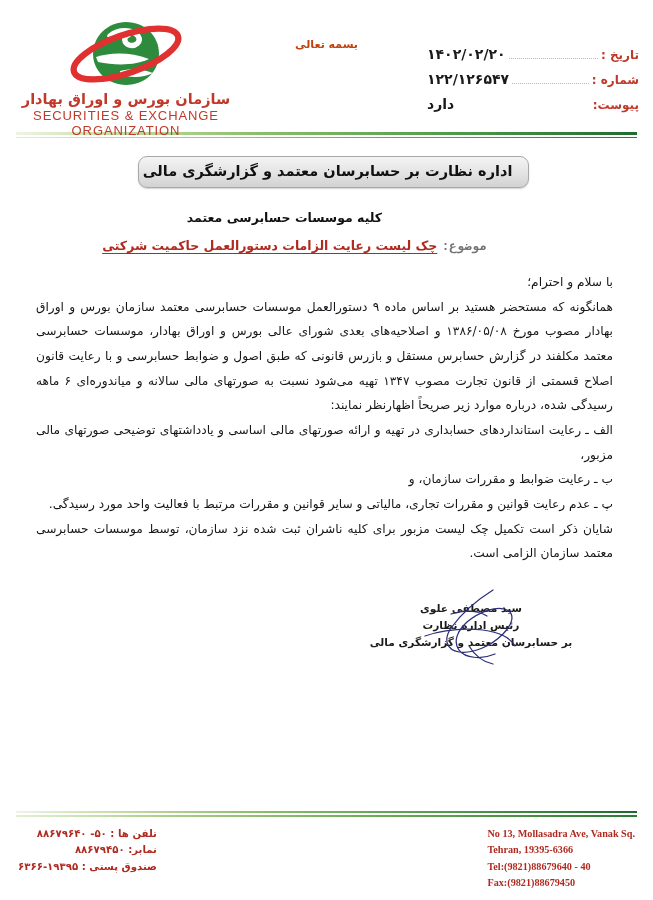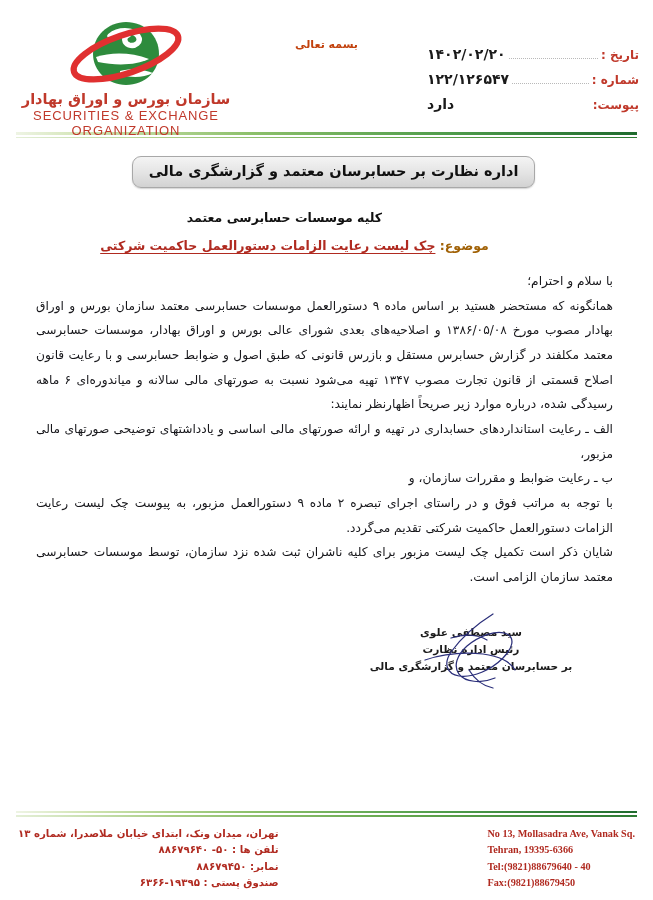"اداره نظارت بر حسابرسان معتمد" .title-box { padding: 6px 16px 8px 16px -> 6px 16px 8px 4px }
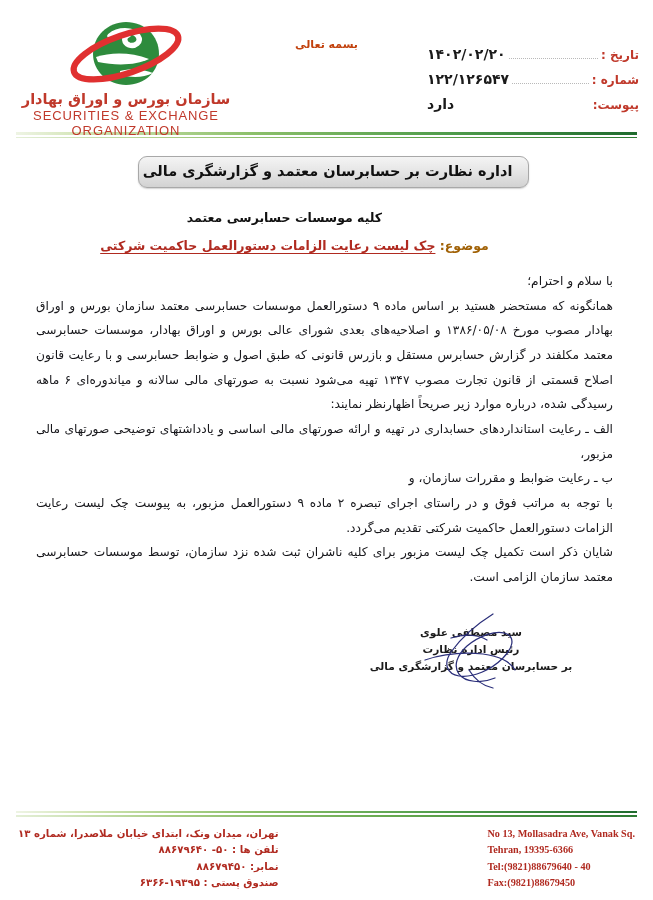"موضوع:" .subject .subject-label { color: #a16207 -> #737373; font-family: none -> Liberation Mono, monospace }
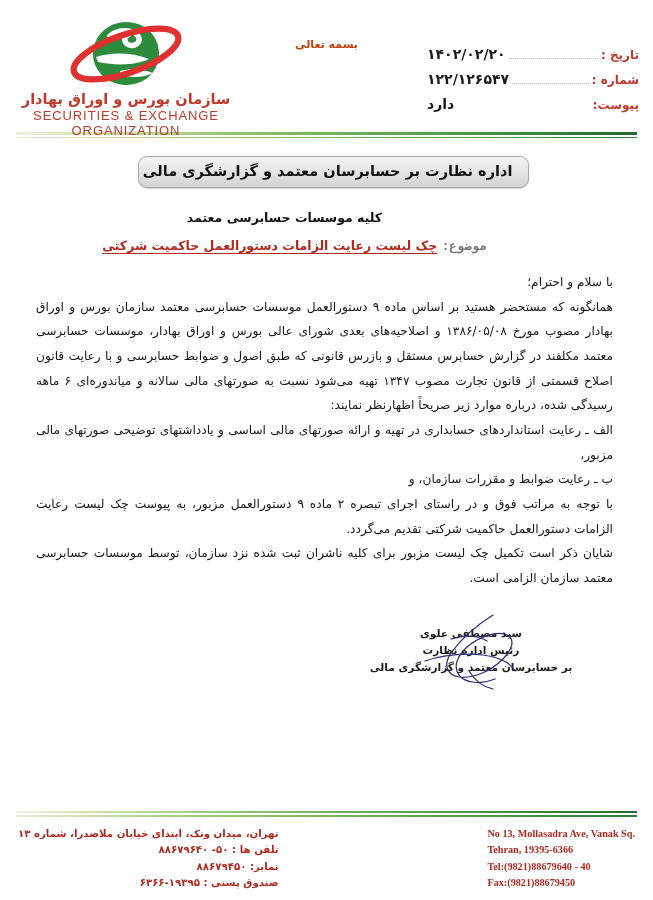"پ ـ عدم رعایت قوانین" p.item { html: none -> <p>پ ـ عدم رعایت قوانین و مقررات تجاری، مالیاتی و سایر قوانین و مقررات مرتبط با فعالیت واحد مورد رسیدگی.</p> }
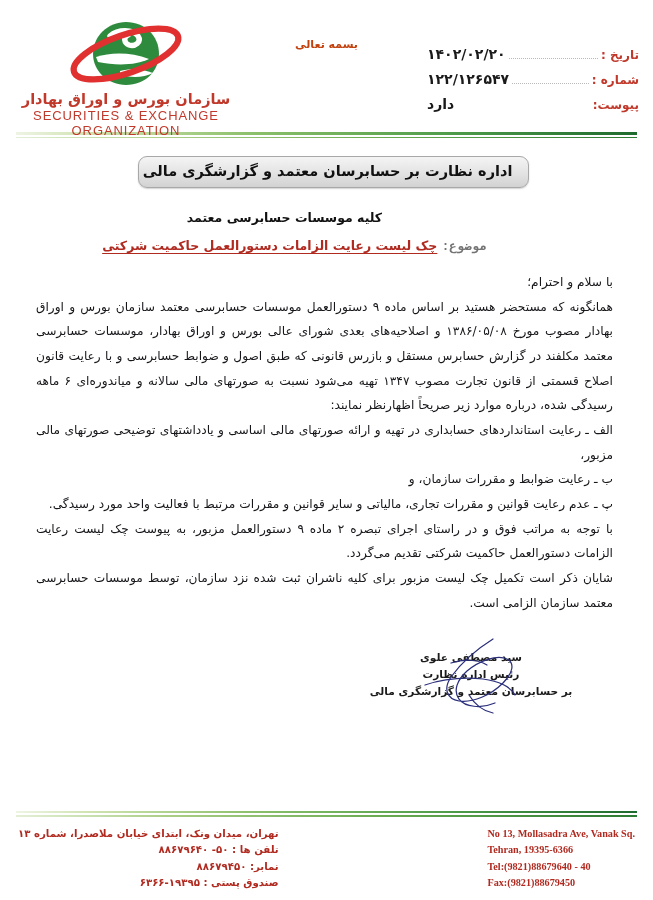"با توجه به مراتب فوق" p { html: <p>با توجه به مراتب فوق و در راستای اجرای تبصره ۲ ماده ۹ دستورالعمل مزبور، به پیوست چک لیست رعایت الزامات دستورالعمل حاکمیت شرکتی تقدیم می‌گردد.</p> -> none }
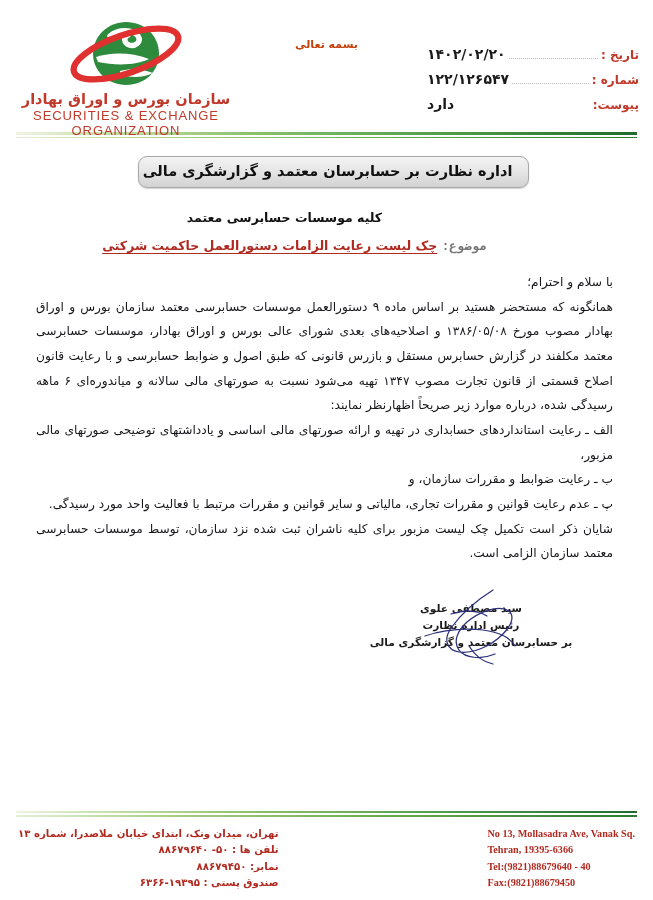"تهران، میدان ونک، ابتدای خیابان" div { html: <div>تهران، میدان ونک، ابتدای خیابان ملاصدرا، شماره ۱۳</div> -> none }
